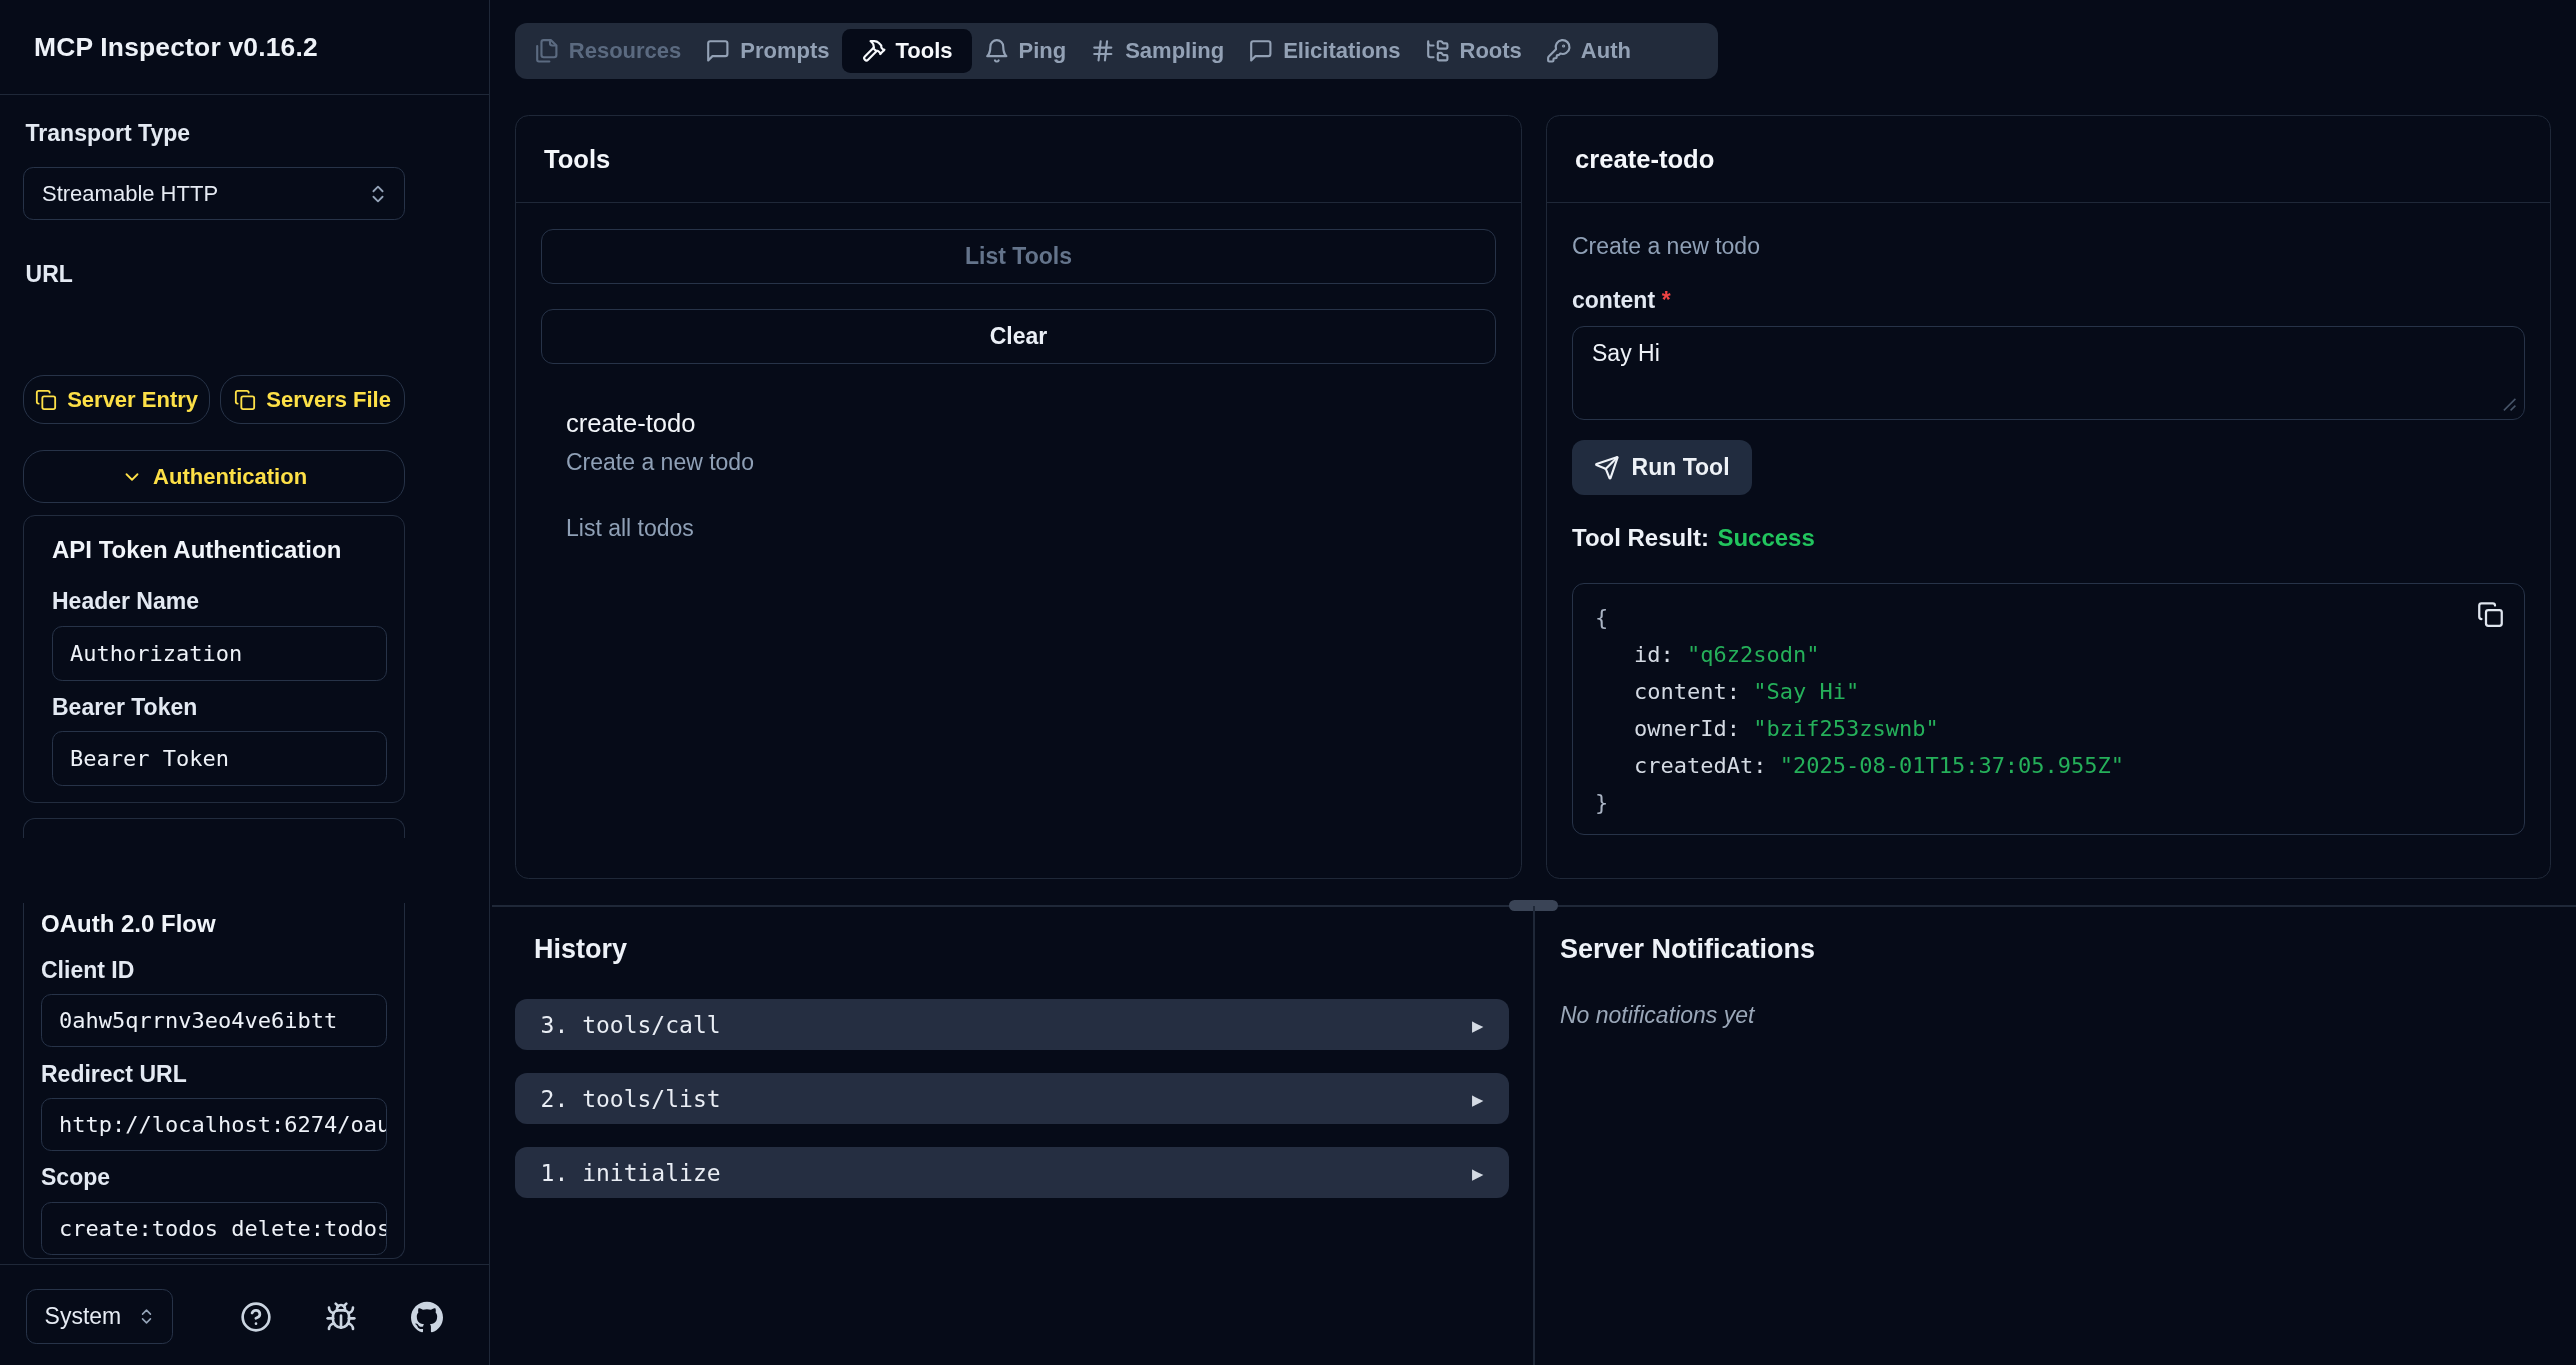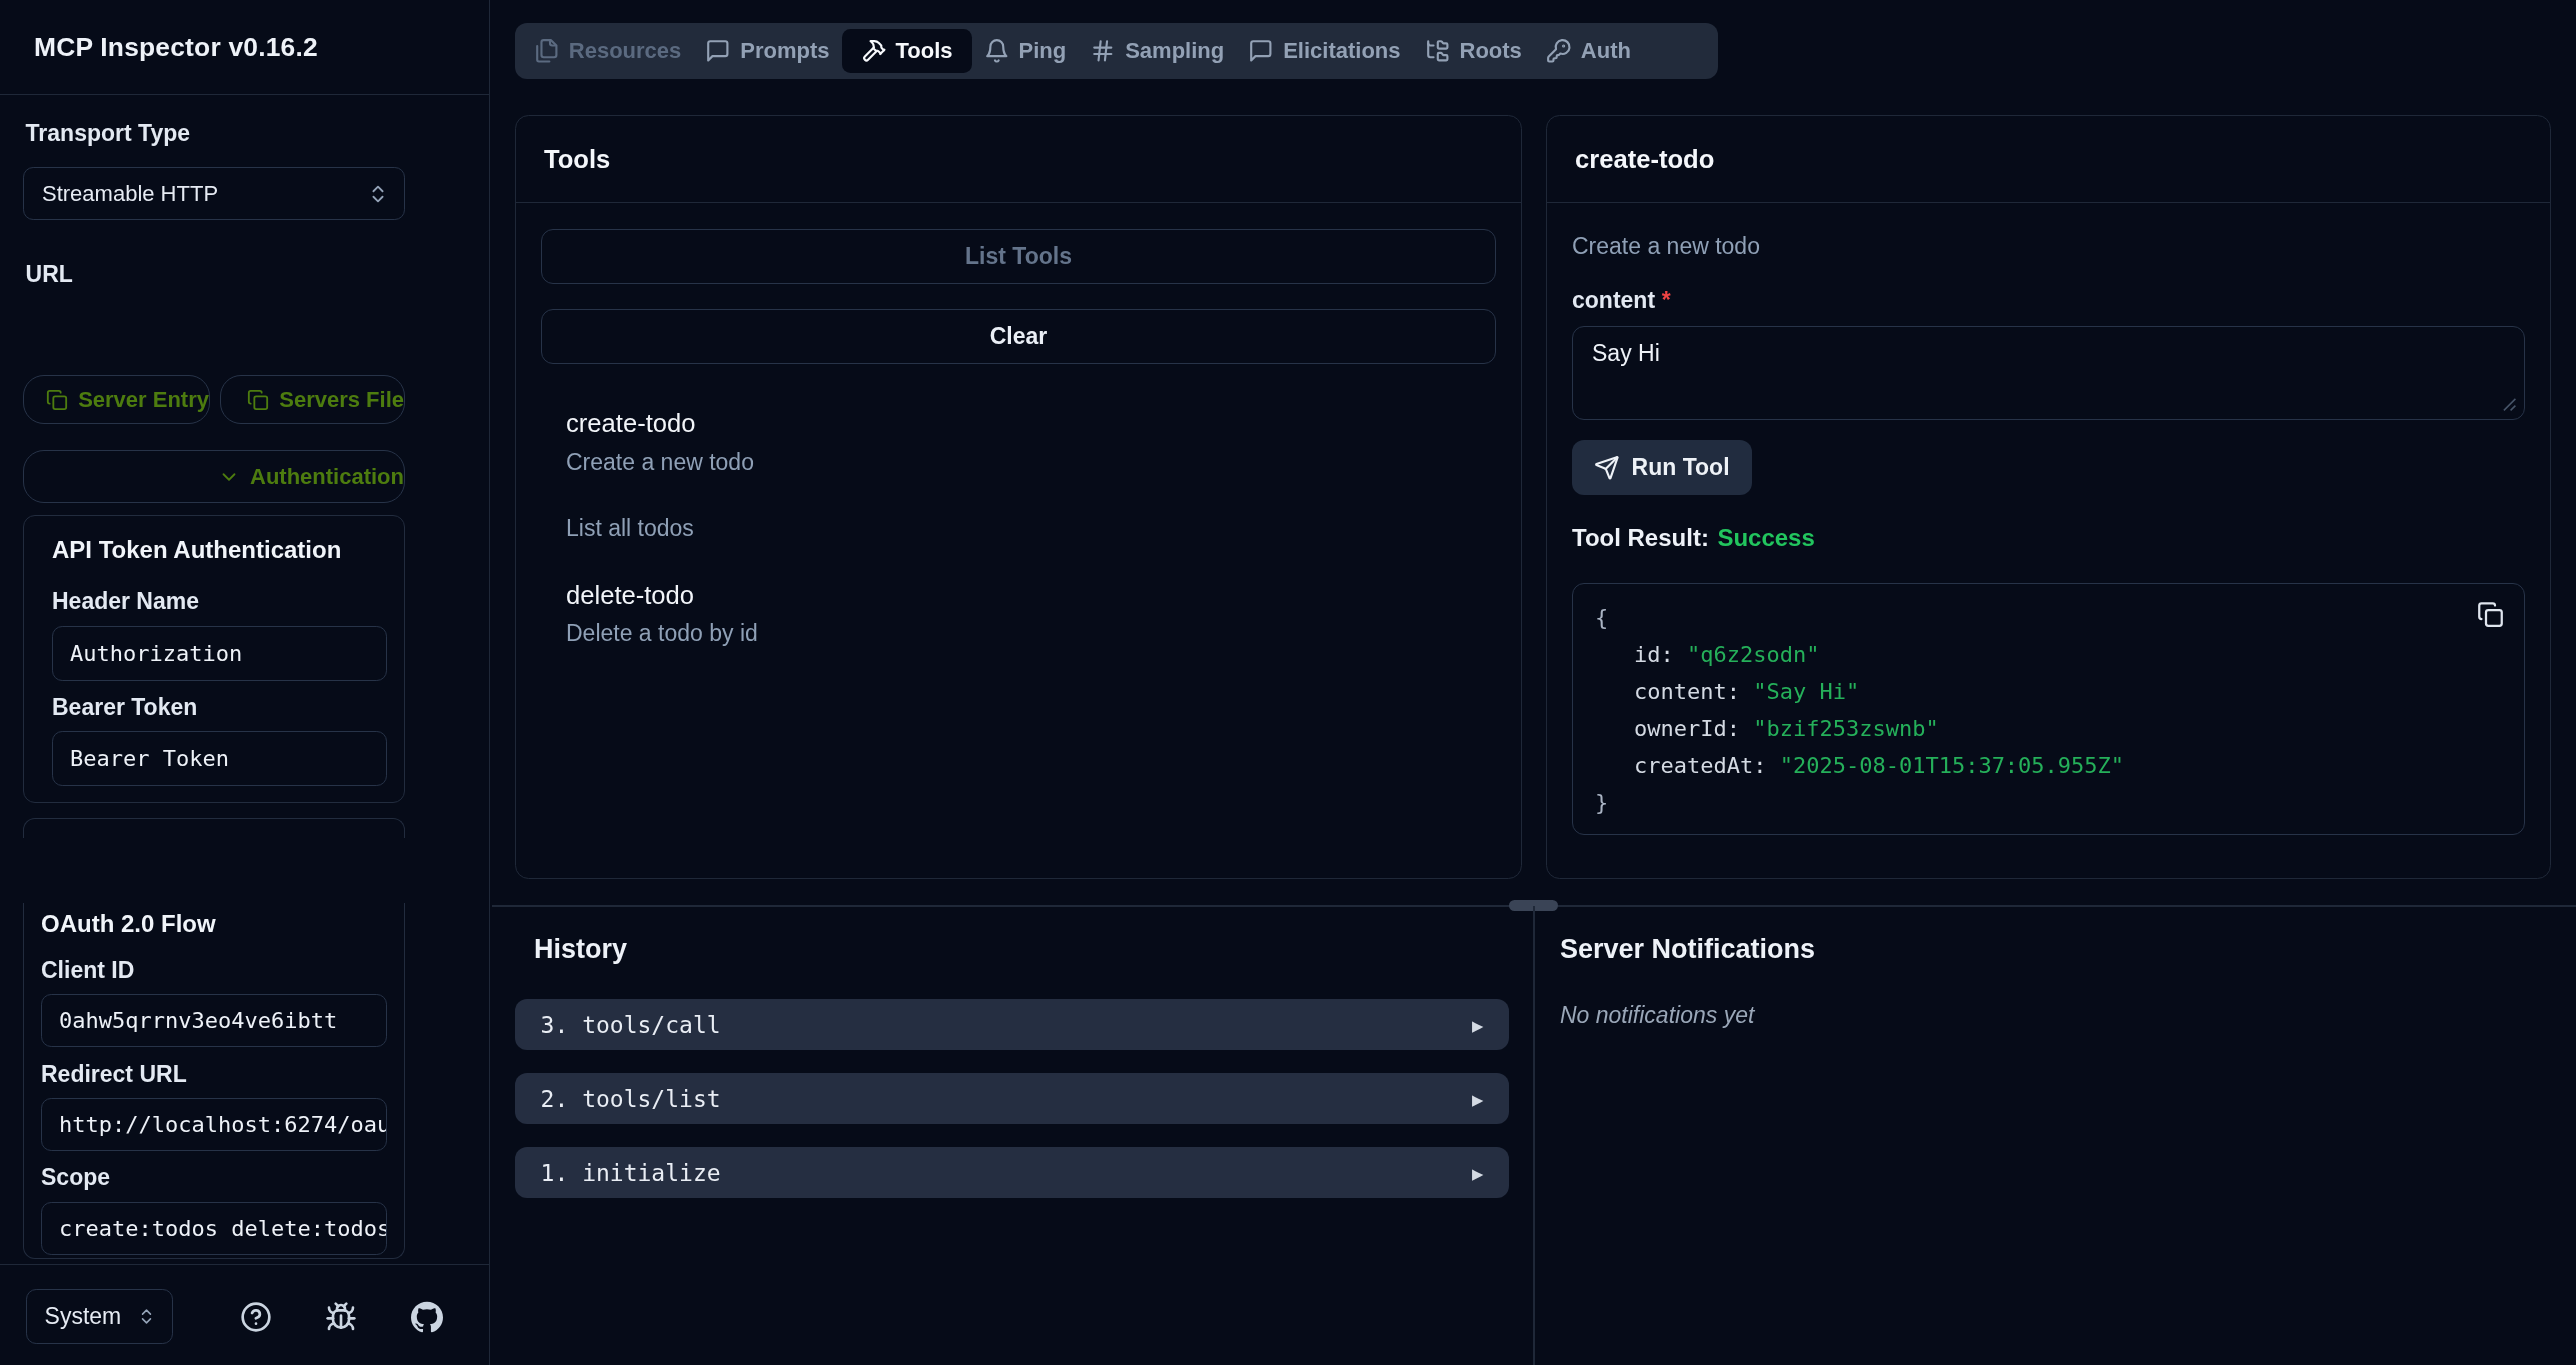"Server Entry" .btn { color: #4d7c0f -> #fde047; justify-content: flex-end -> center }
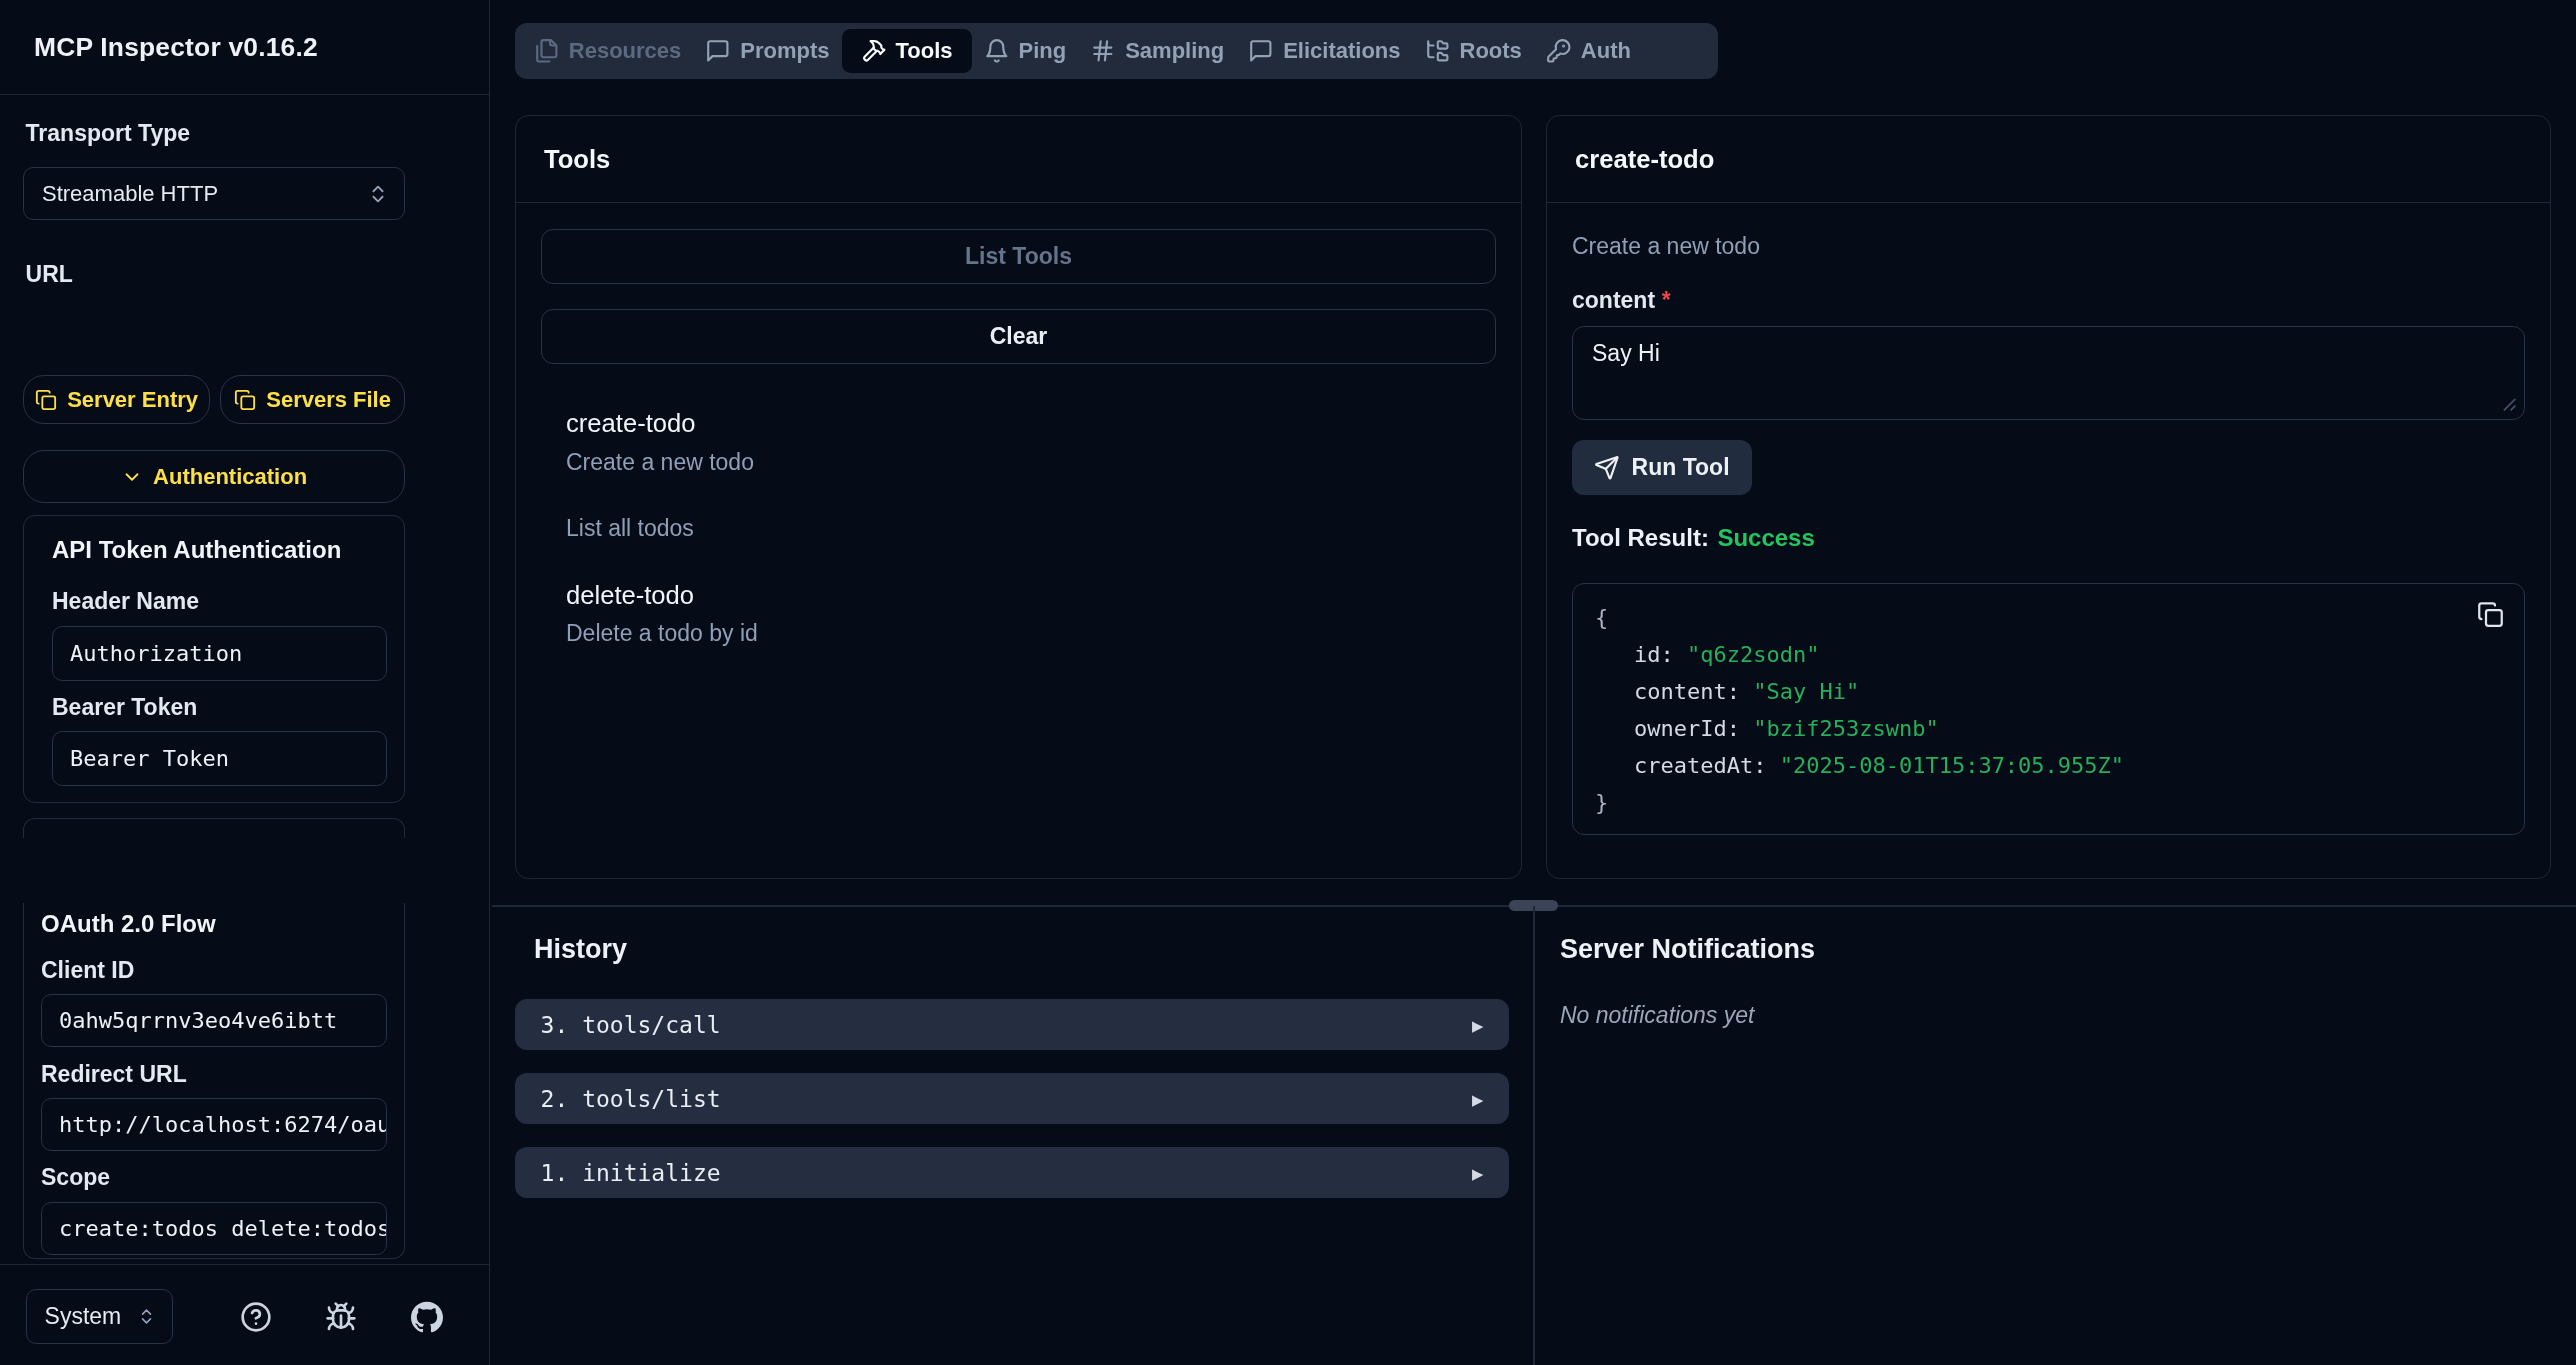"delete-todo" div.tool-item { html: <div> <div>delete-todo</div> <div>Delete a todo by id</div> </div> -> none }
